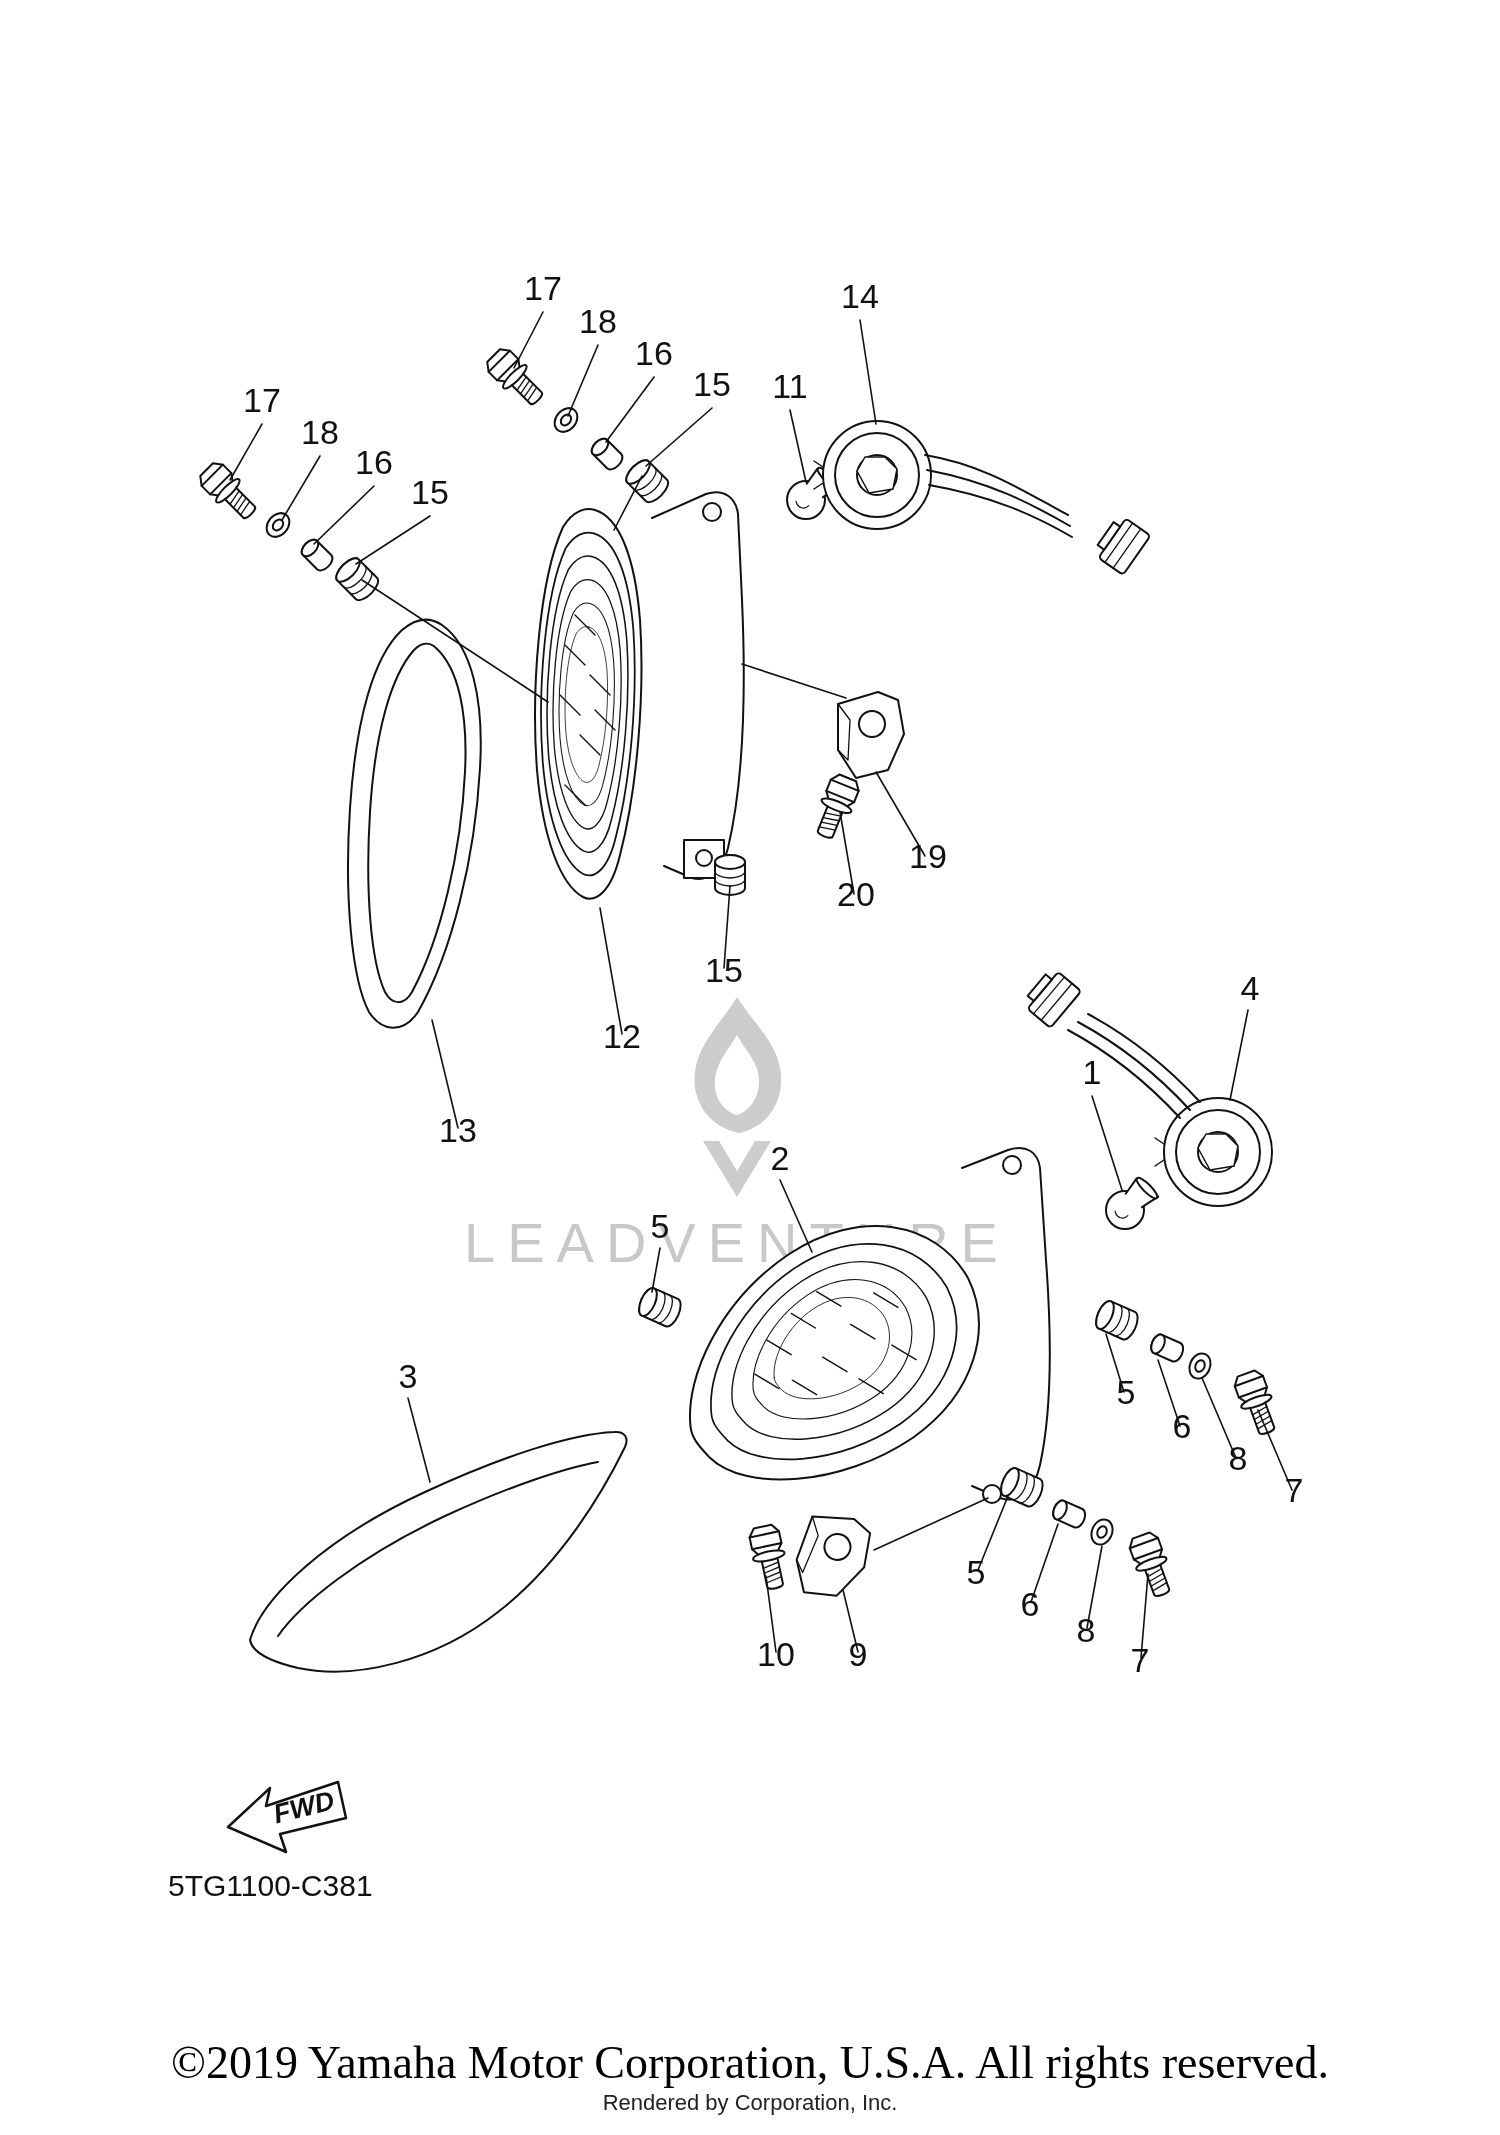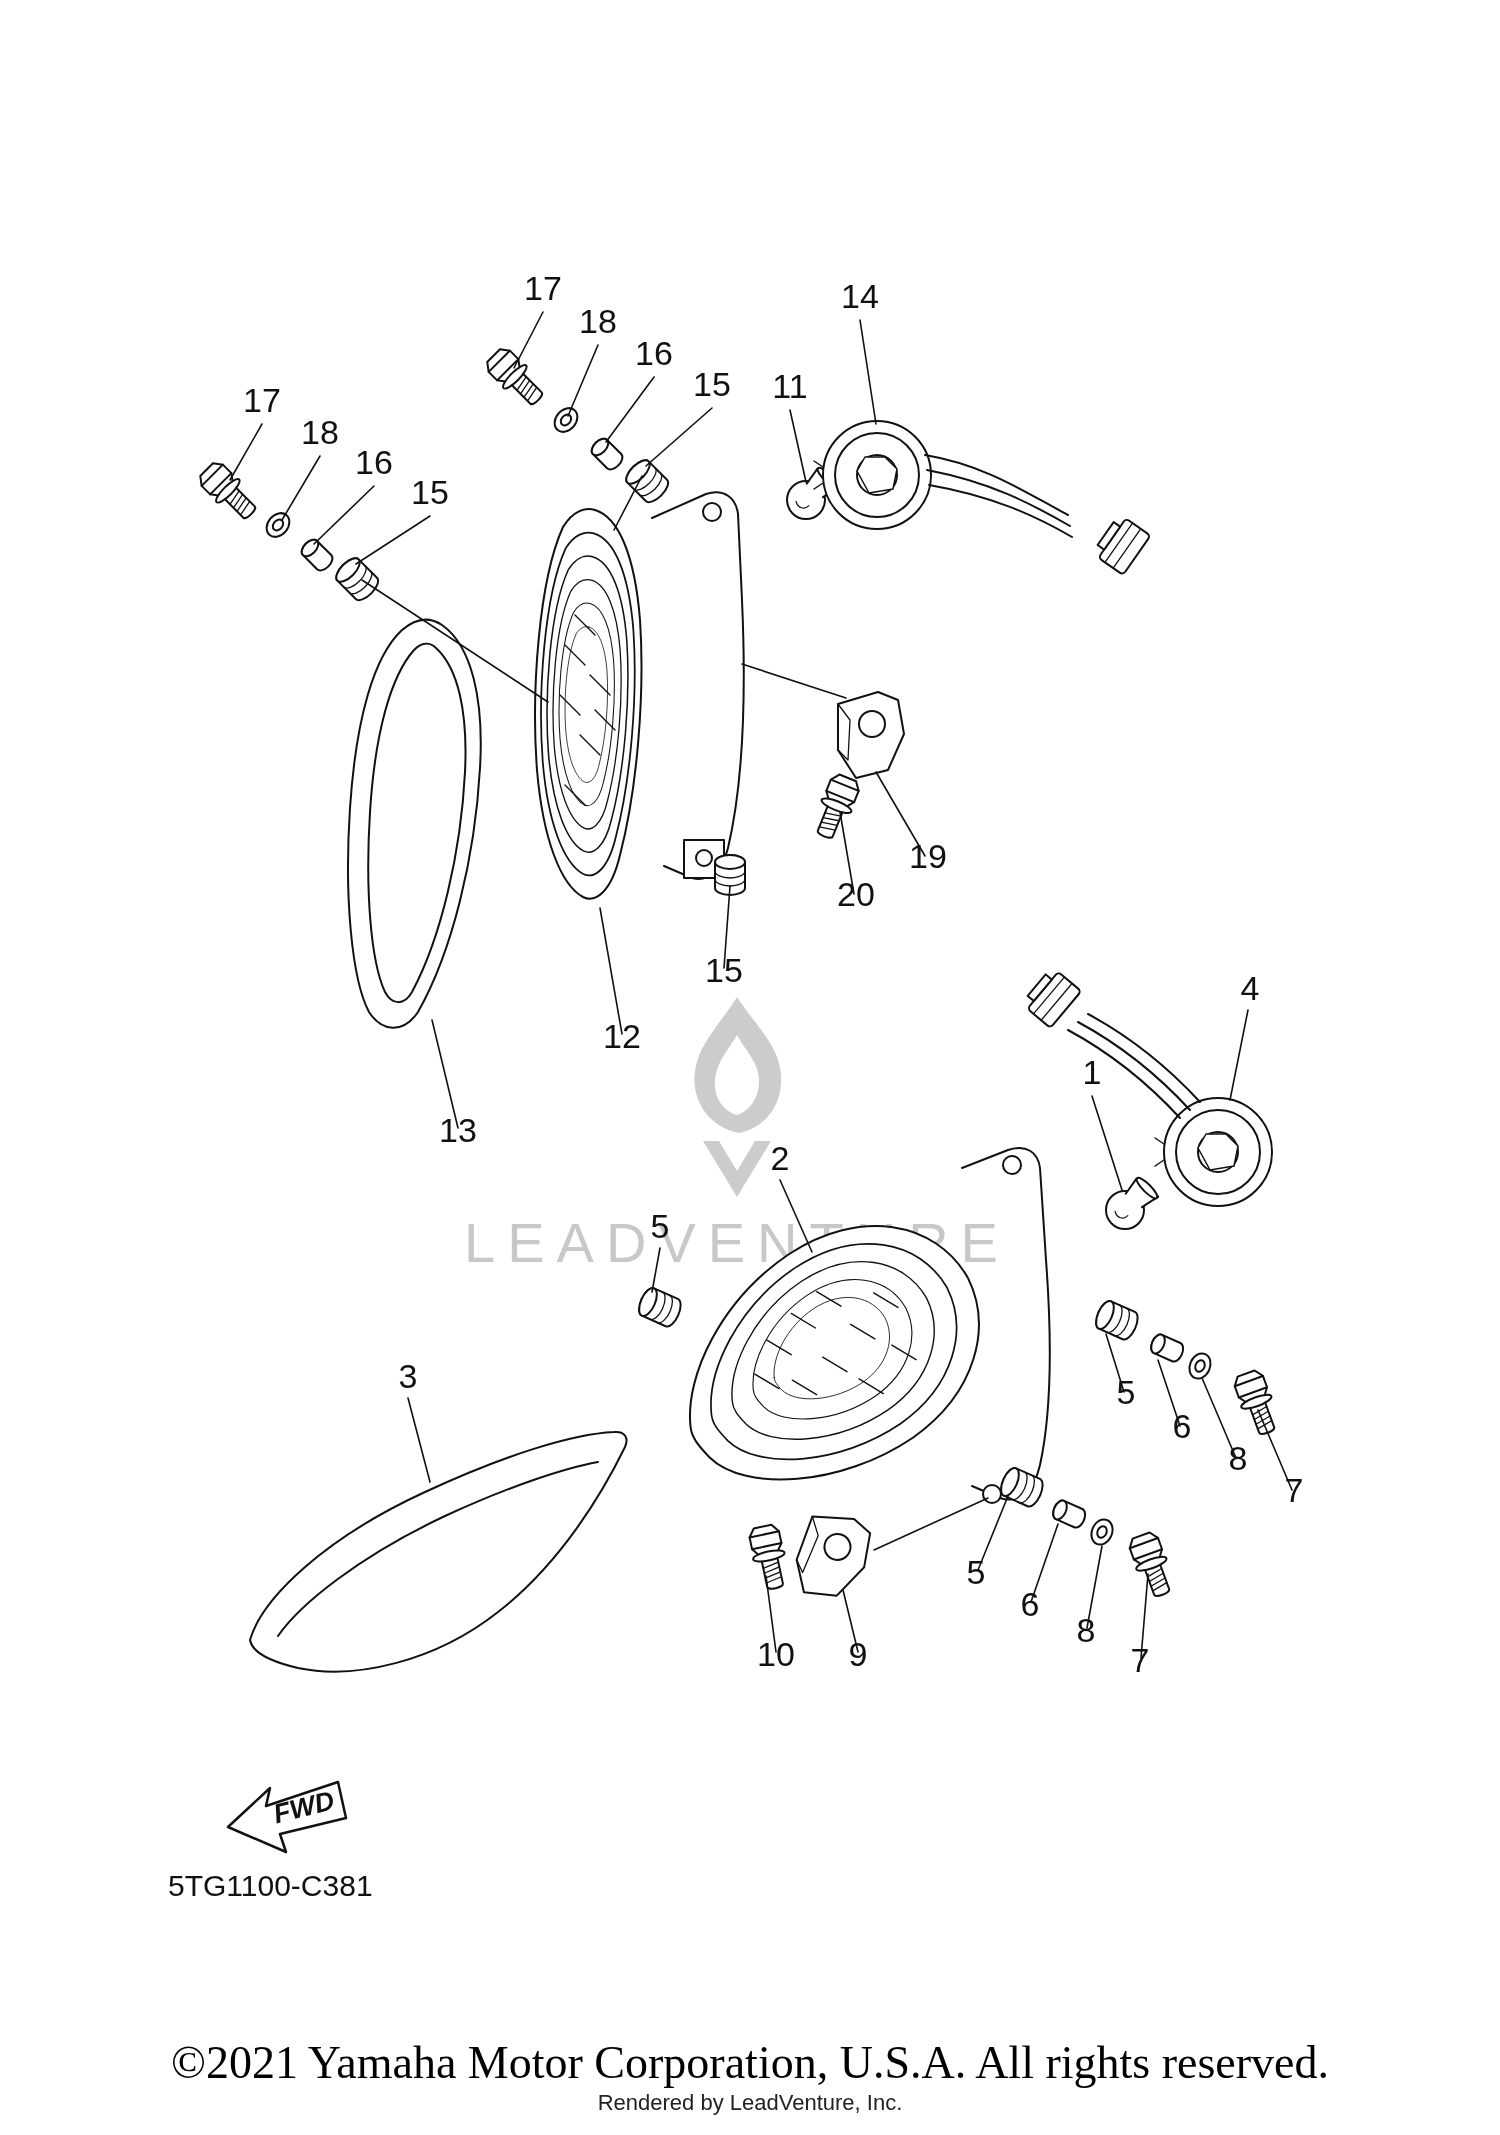"©2021 Yamaha Motor Corporation, U.S.A." div.copyright { text: 2021 -> 2019 }
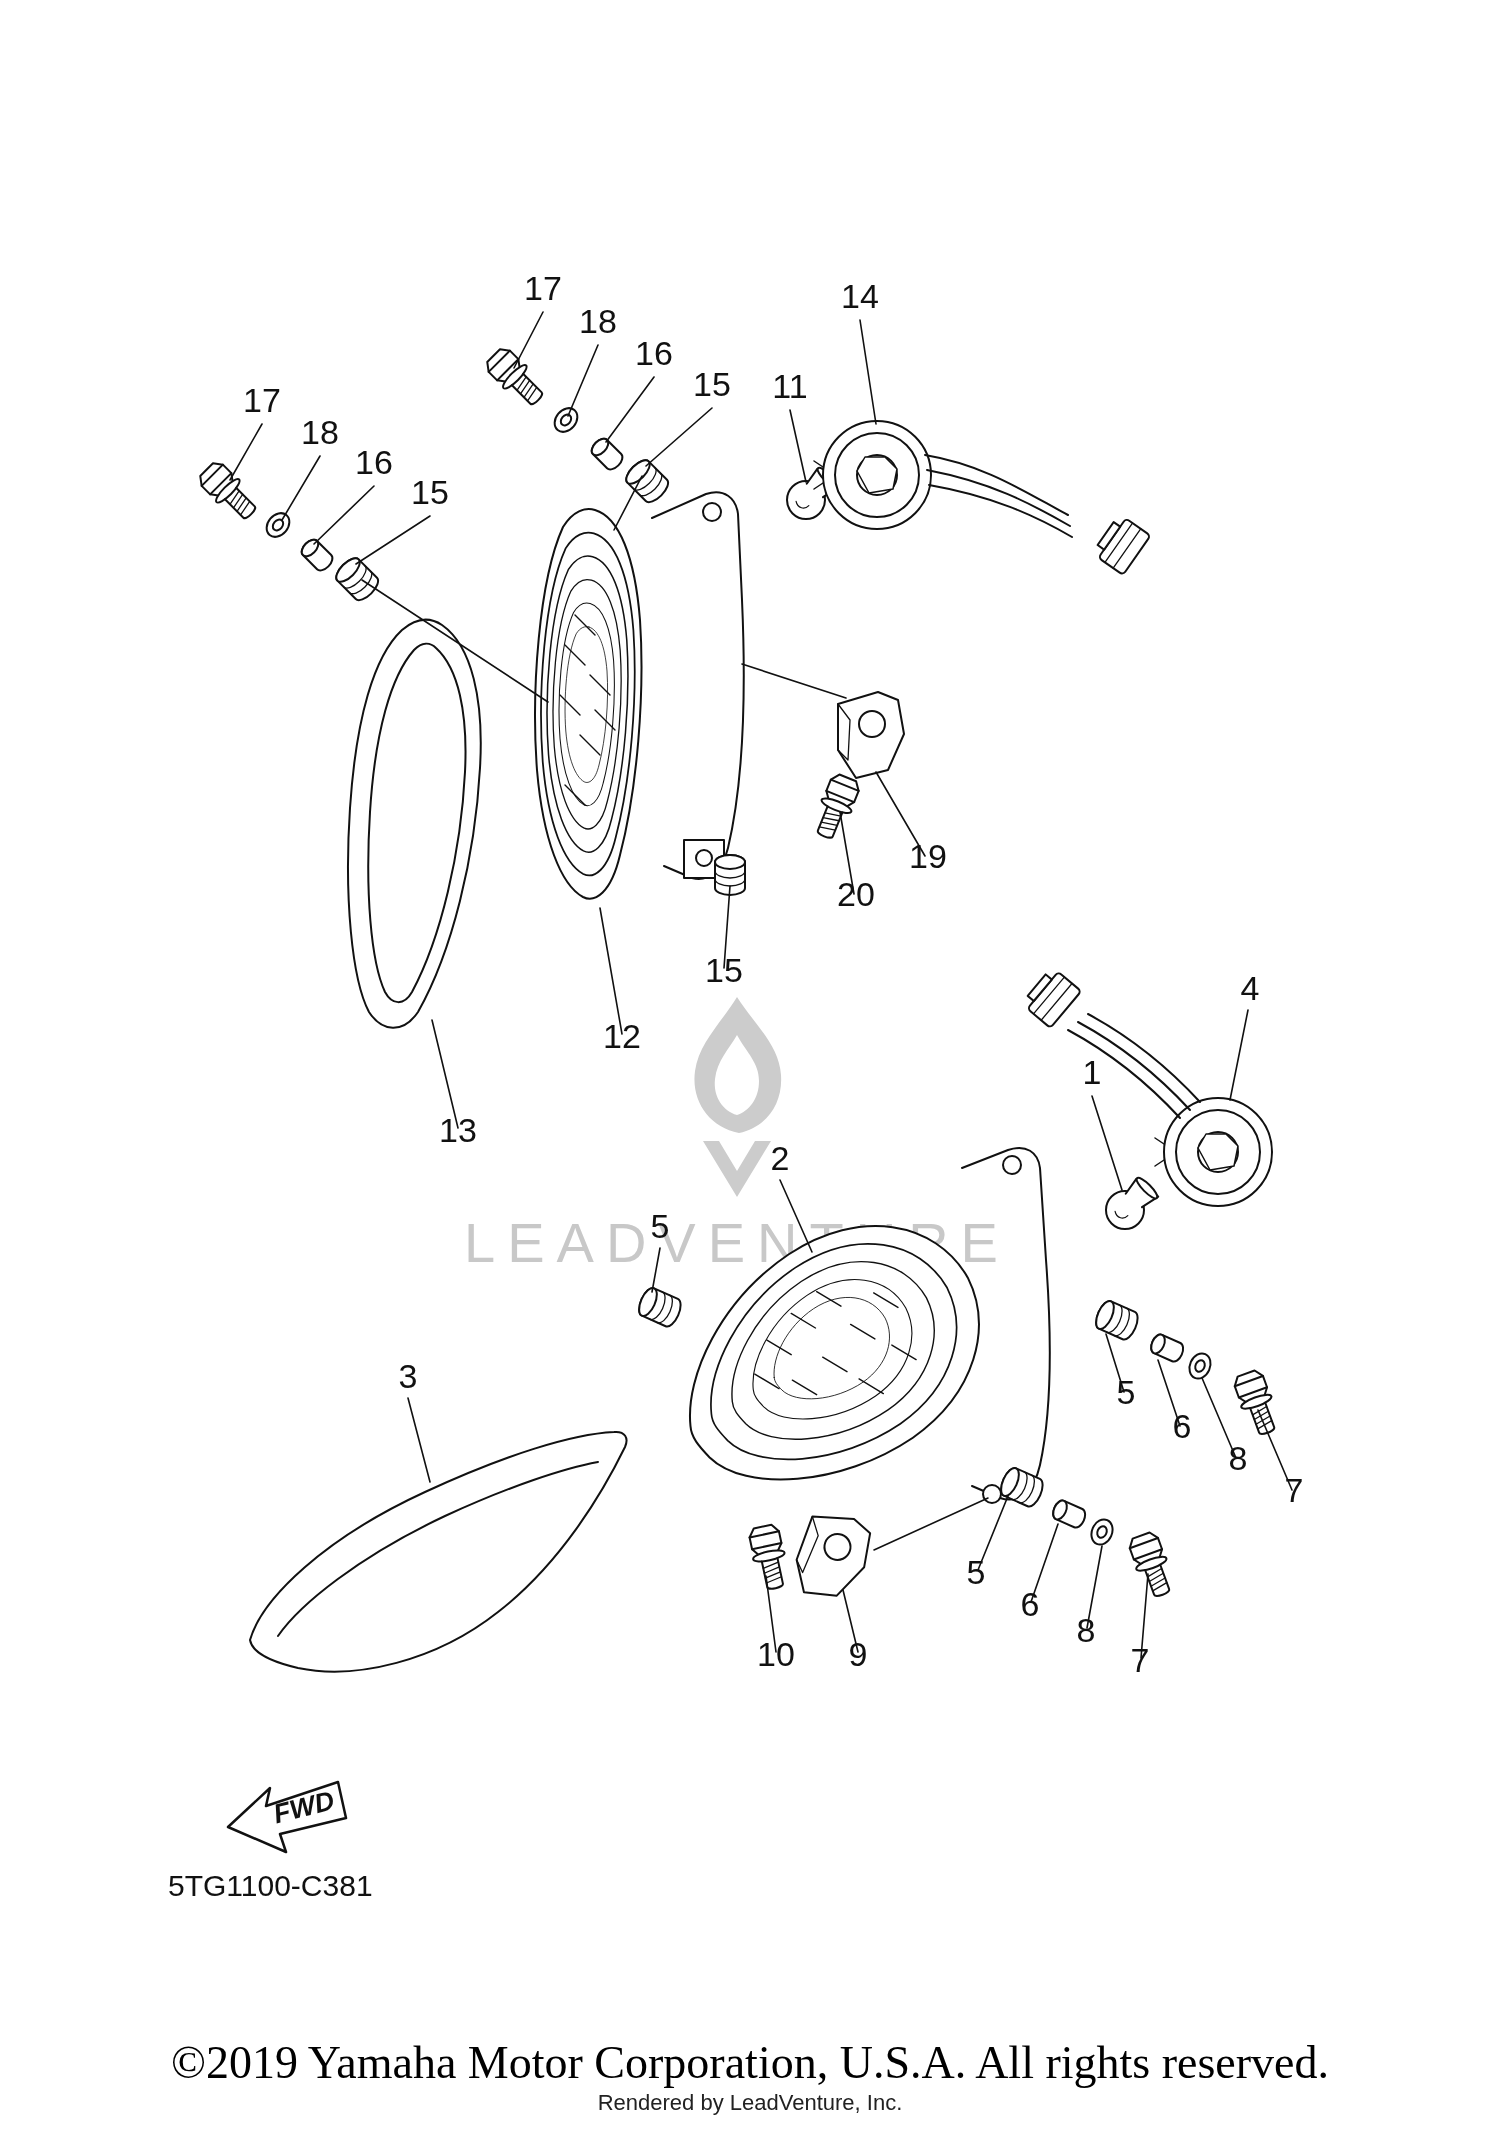"Rendered by LeadVenture, Inc." div.rendered-by { text: LeadVenture -> Corporation }
